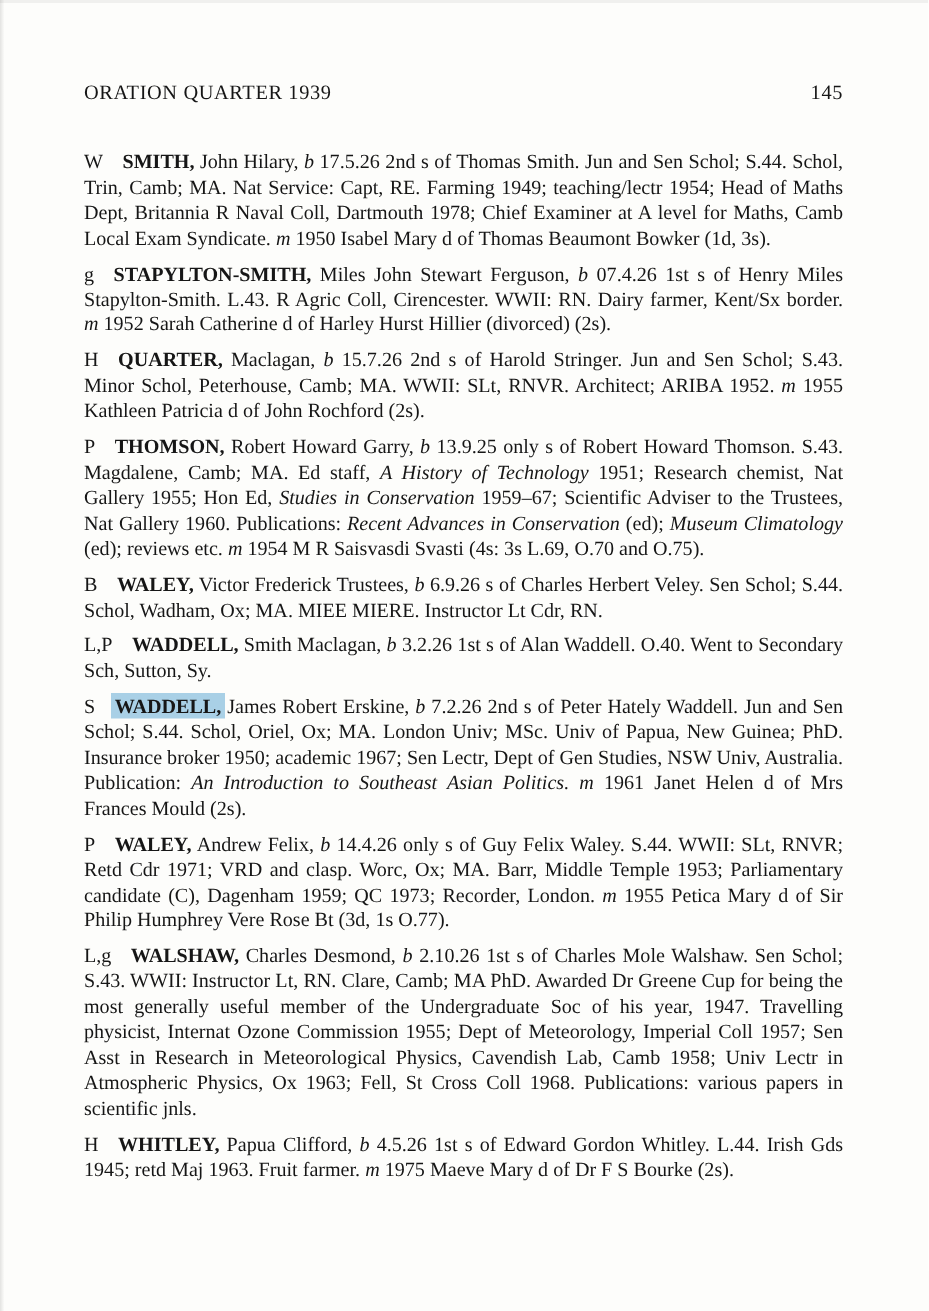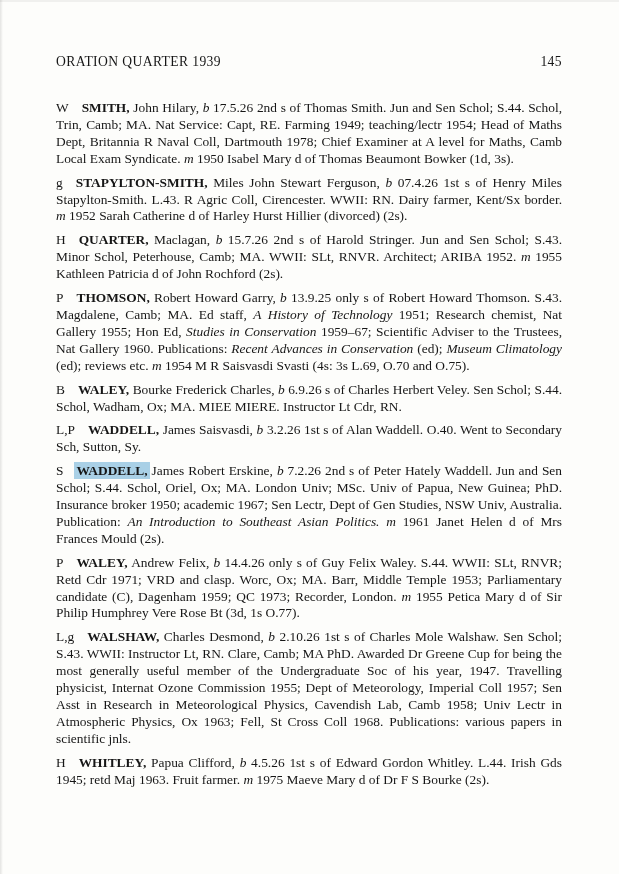"Bourke Frederick Charles," span { text: Bourke Frederick Charles -> Victor Frederick Trustees }
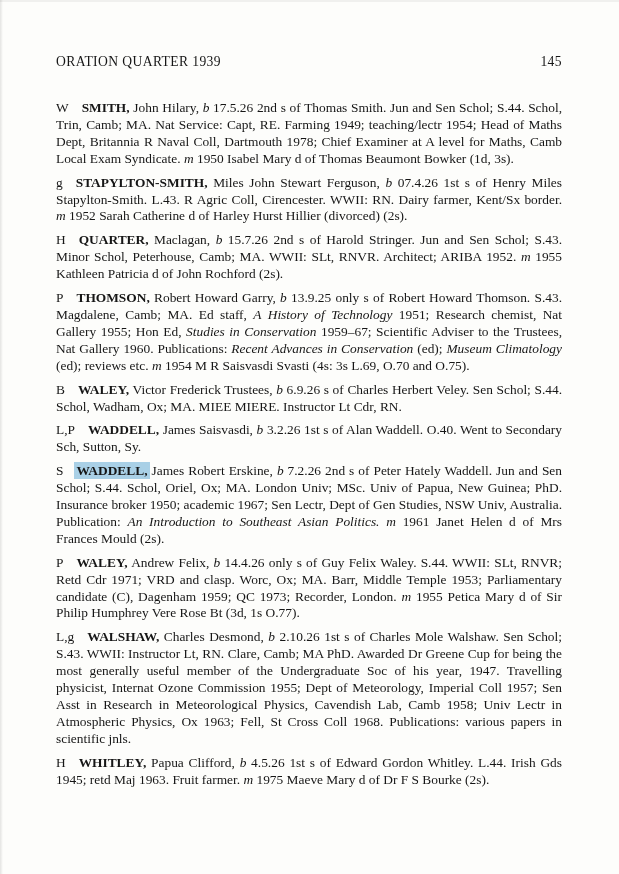"James Saisvasdi," span { text: James Saisvasdi -> Smith Maclagan }
